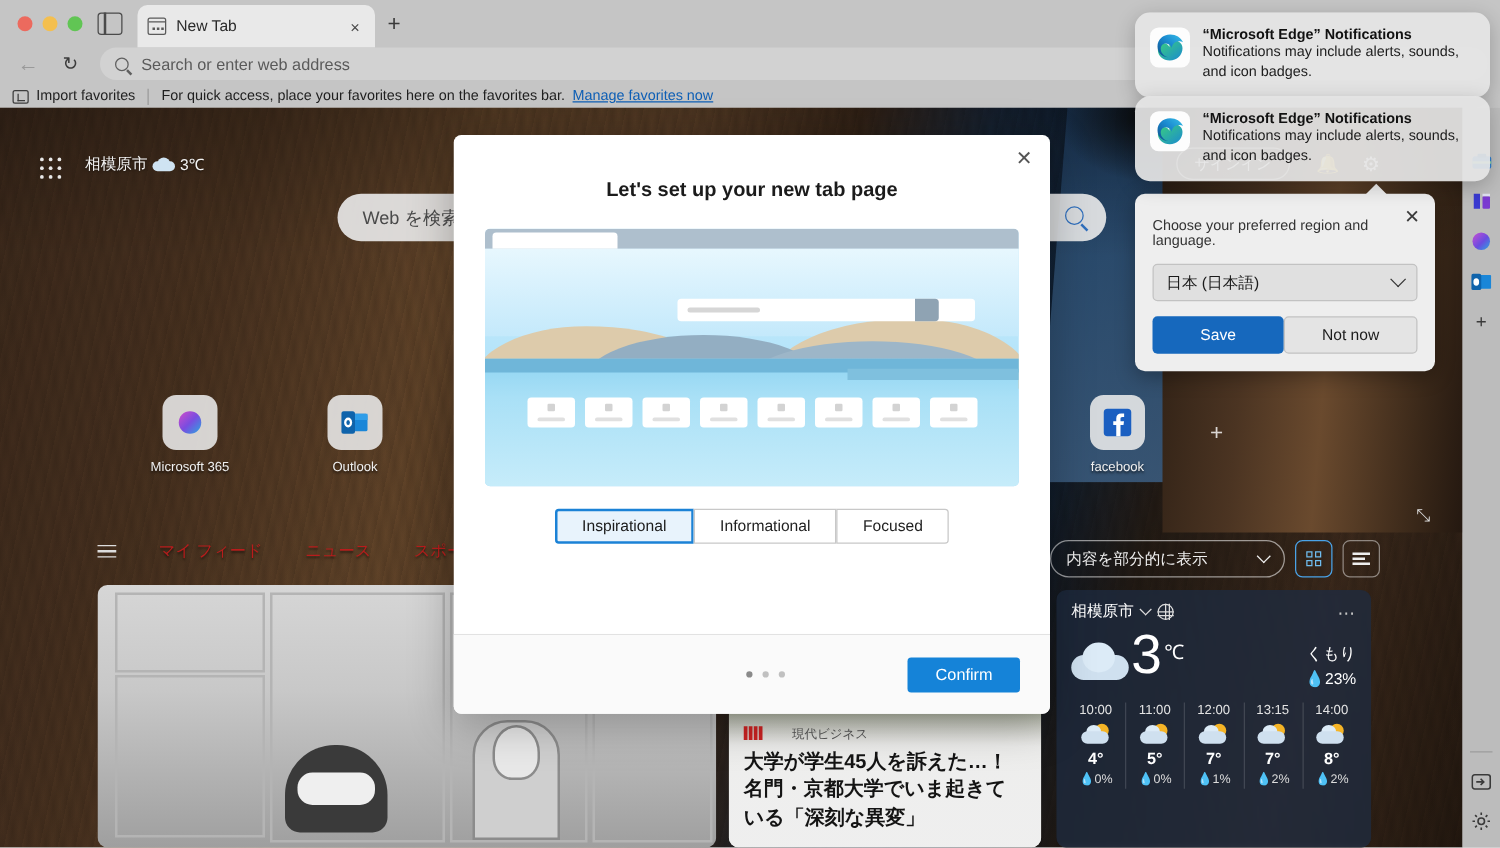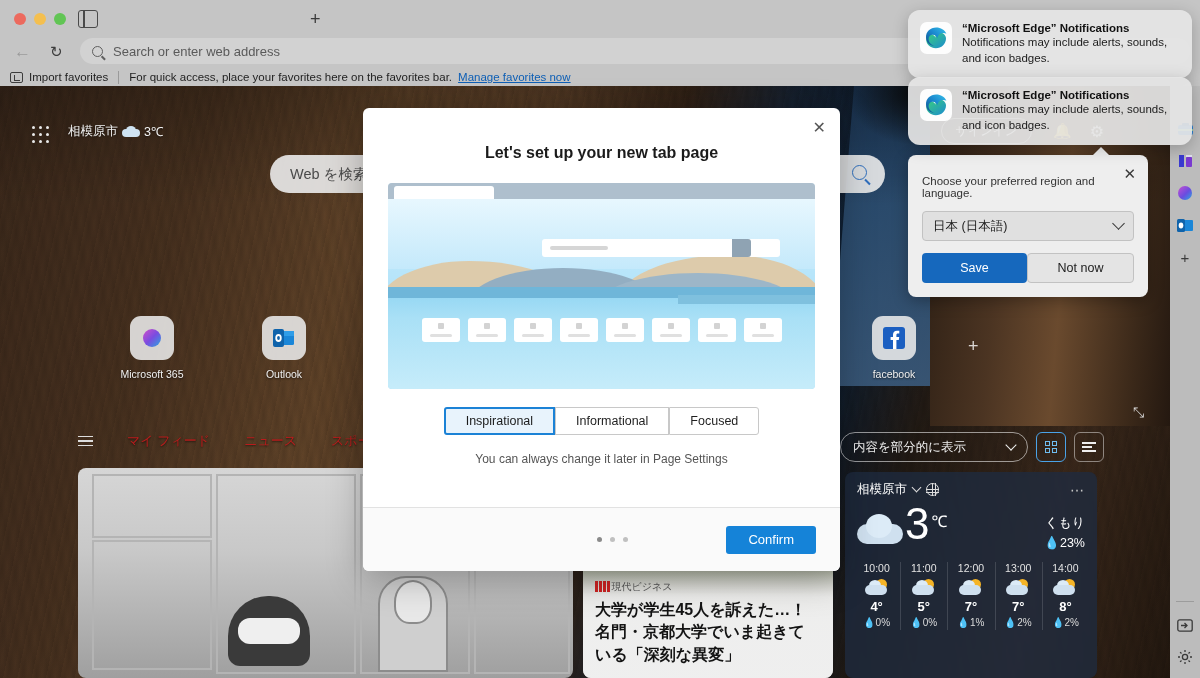"New Tab" div.tab { html: none -> <div> <span></span> <span>New Tab</span> <span>×</span> </div> }
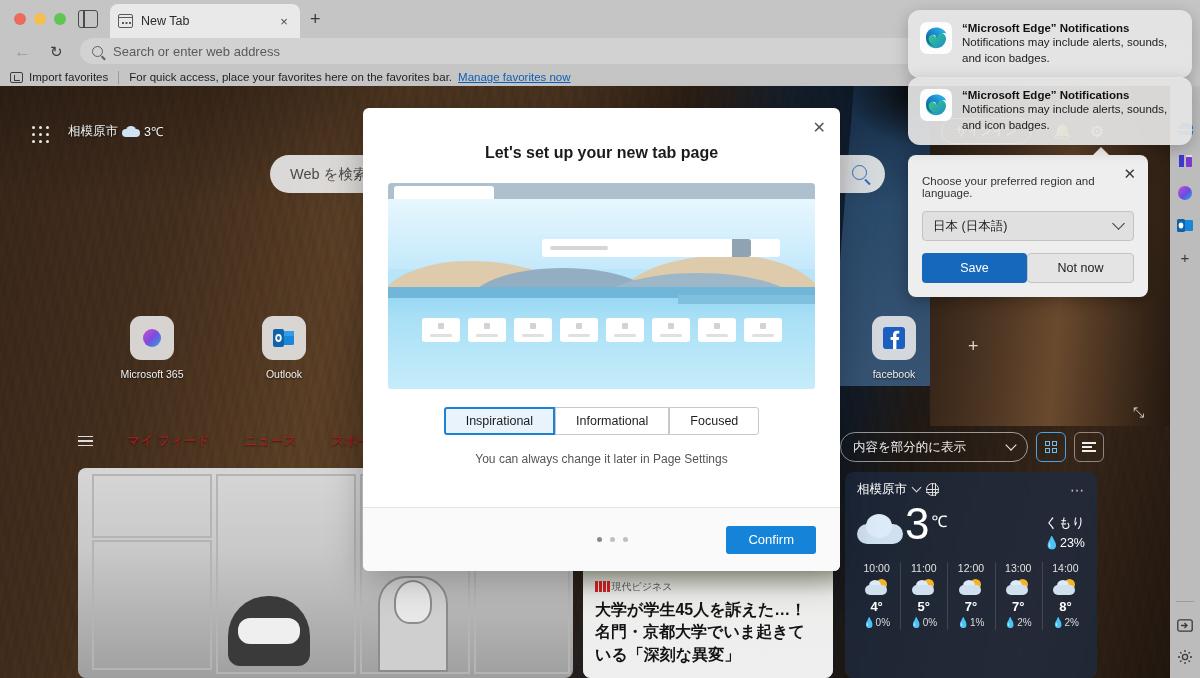"You can always change it" div.dlg-hint { html: <div>You can always change it later in Page Settings</div> -> none }
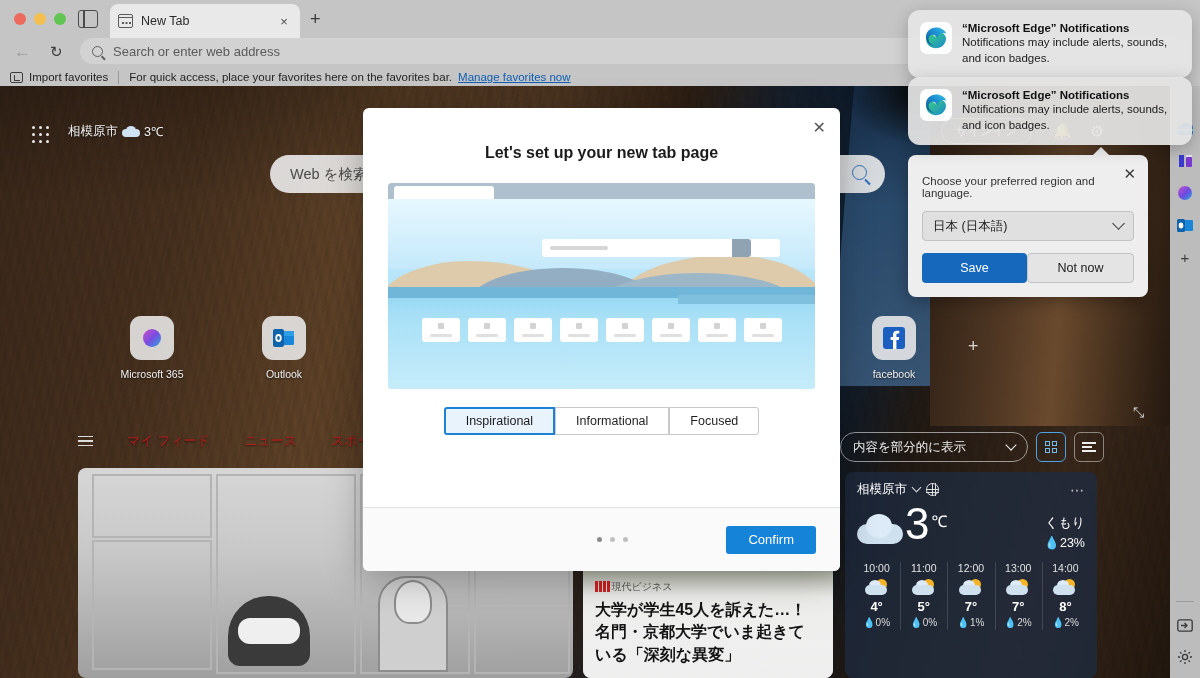"13:00" div.w-h-time { text: 13:00 -> 13:15 }
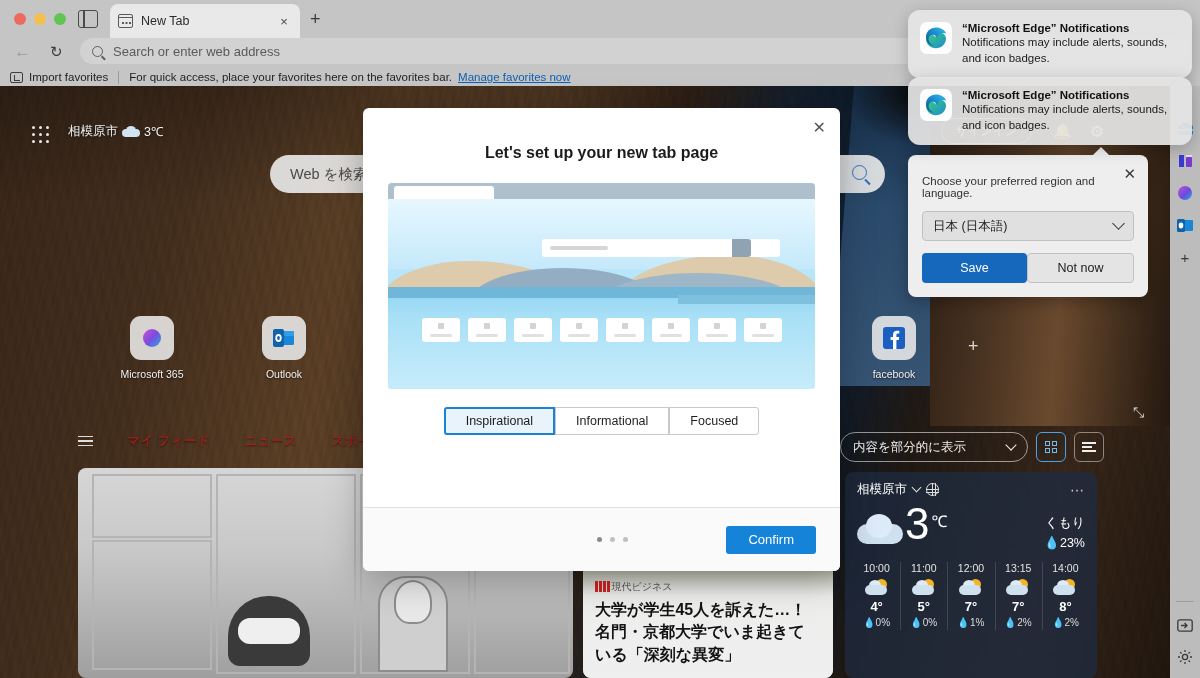"現代ビジネス" .nc-src { gap: 2px -> 24px }
